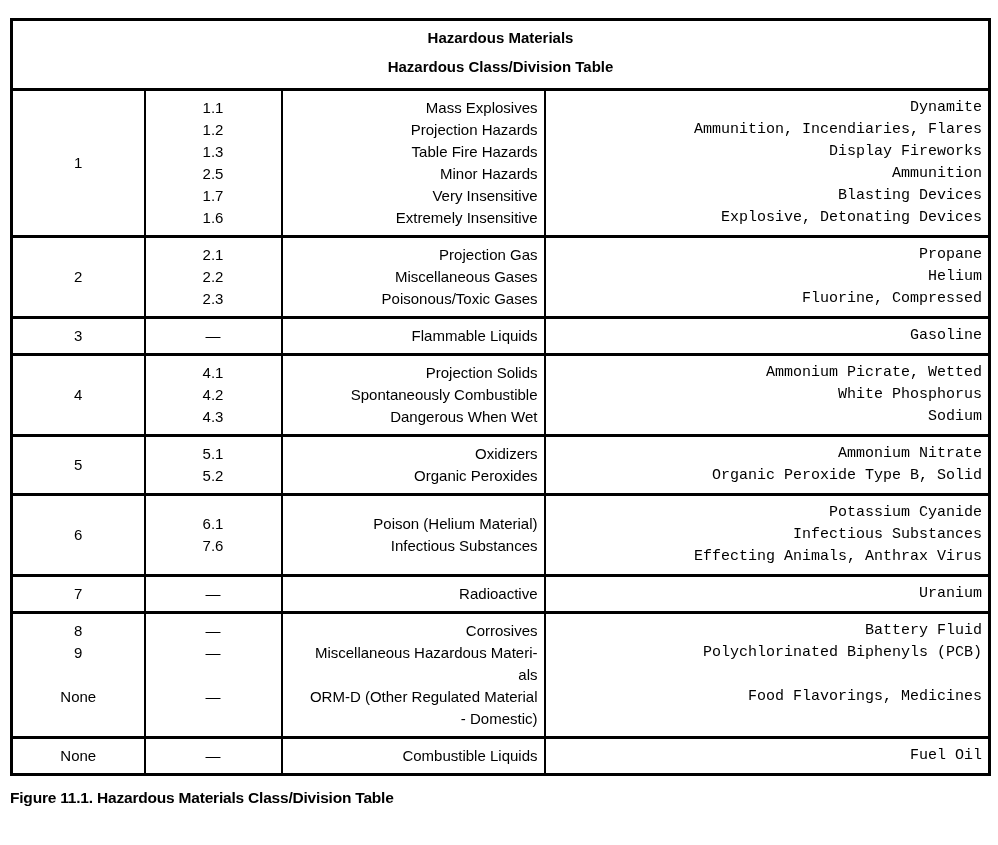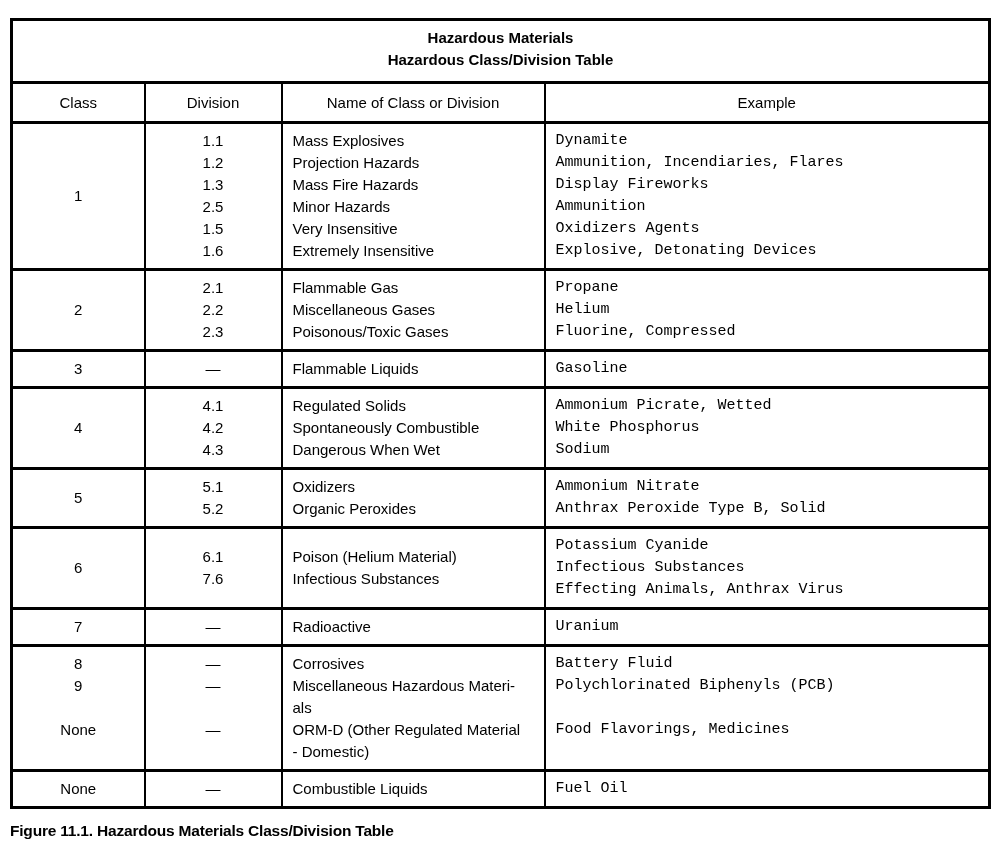"Hazardous Class/Division Table" .title-line2 { margin-top: none -> 7px }
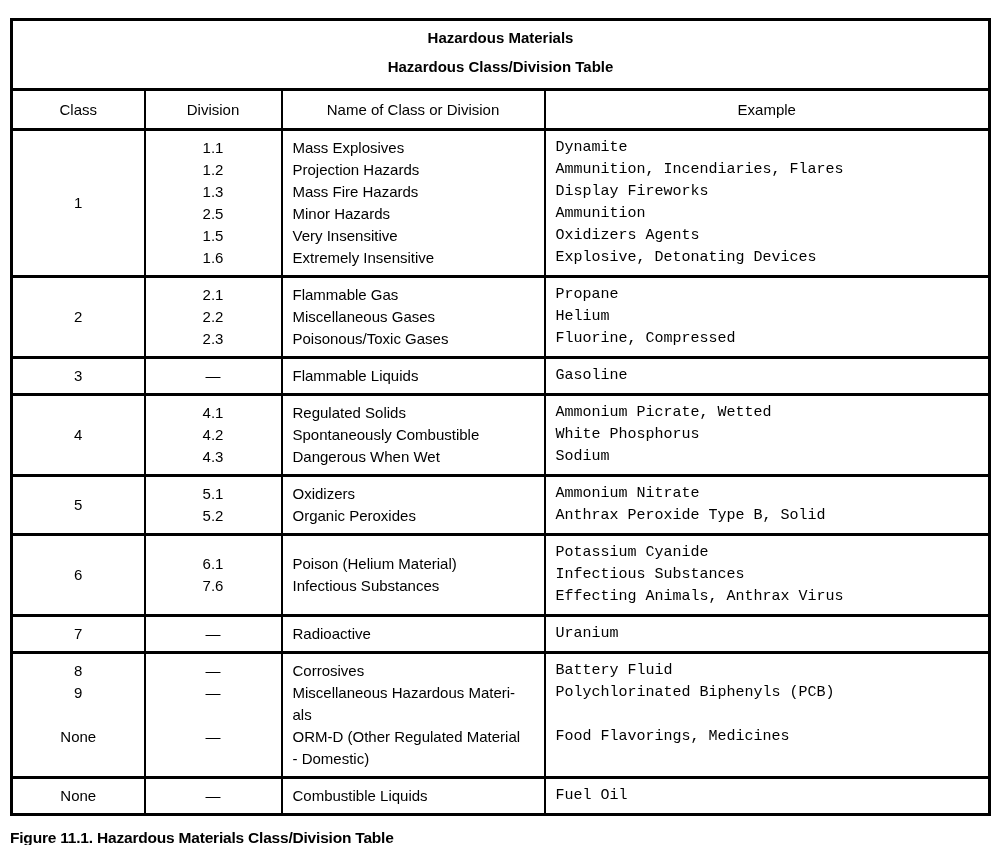"Class" tr.cols { html: <tr> <th>Class</th> <th>Division</th> <th>Name of Class or Division</th> <th>Example</th> </tr> -> none }
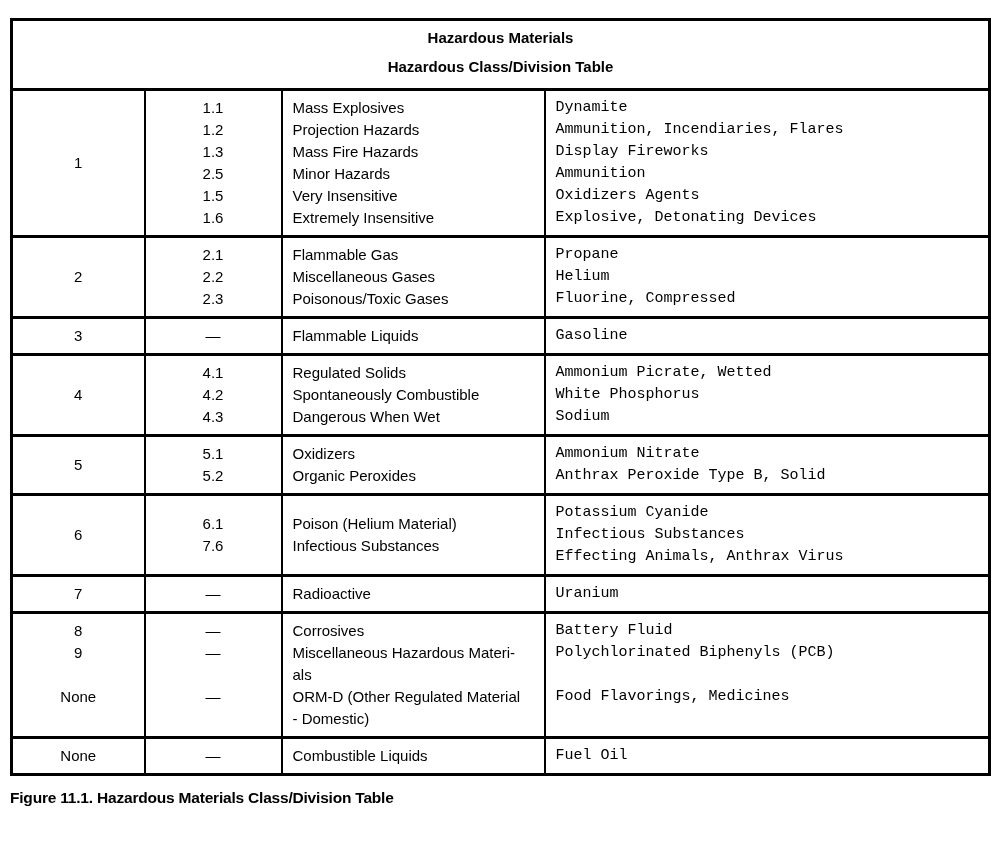"Mass Explosives" td.col-name .line, td.col-example .line { text-align: left -> right }
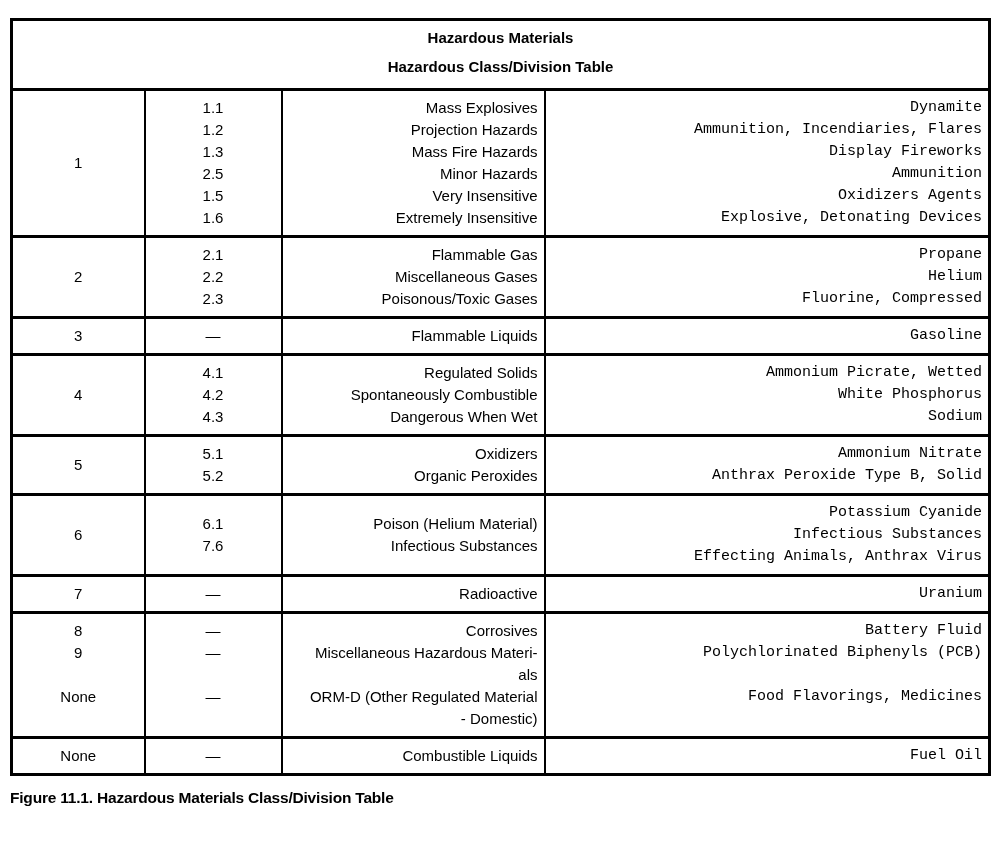"Mass Fire Hazards" div.line { text: Mass -> Table }
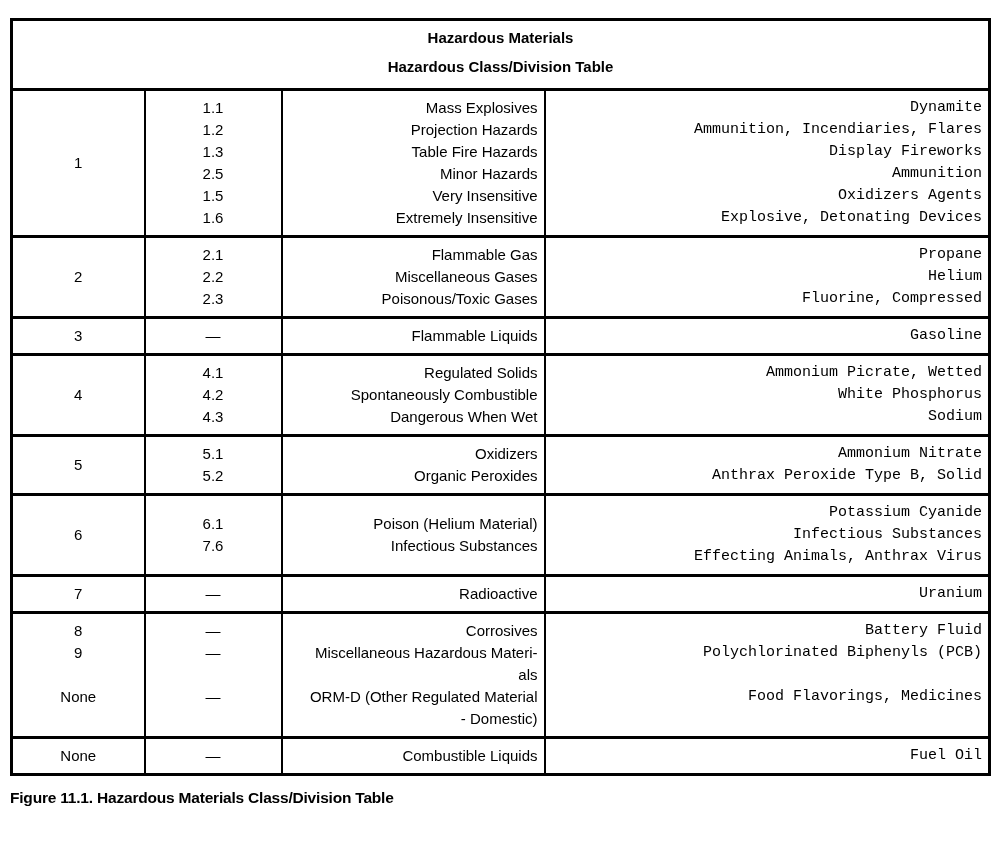"1.5" div.line { text: 1.5 -> 1.7 }
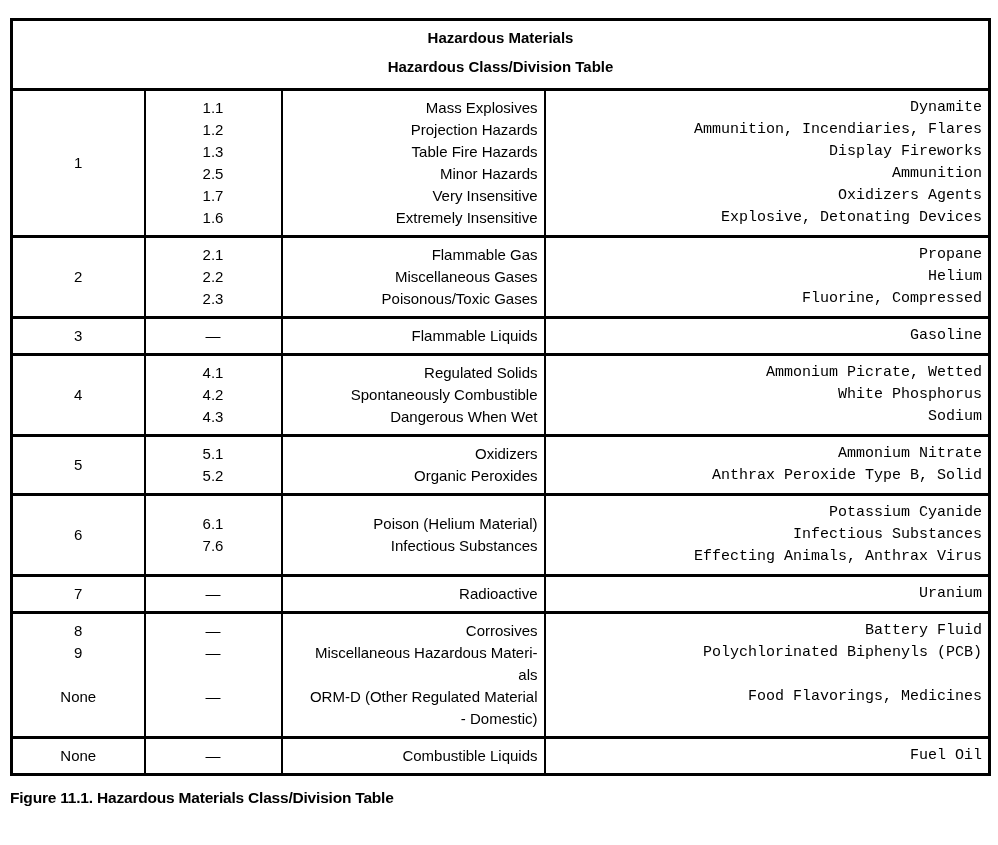"Oxidizers Agents" div.line { text: Oxidizers Agents -> Blasting Devices }
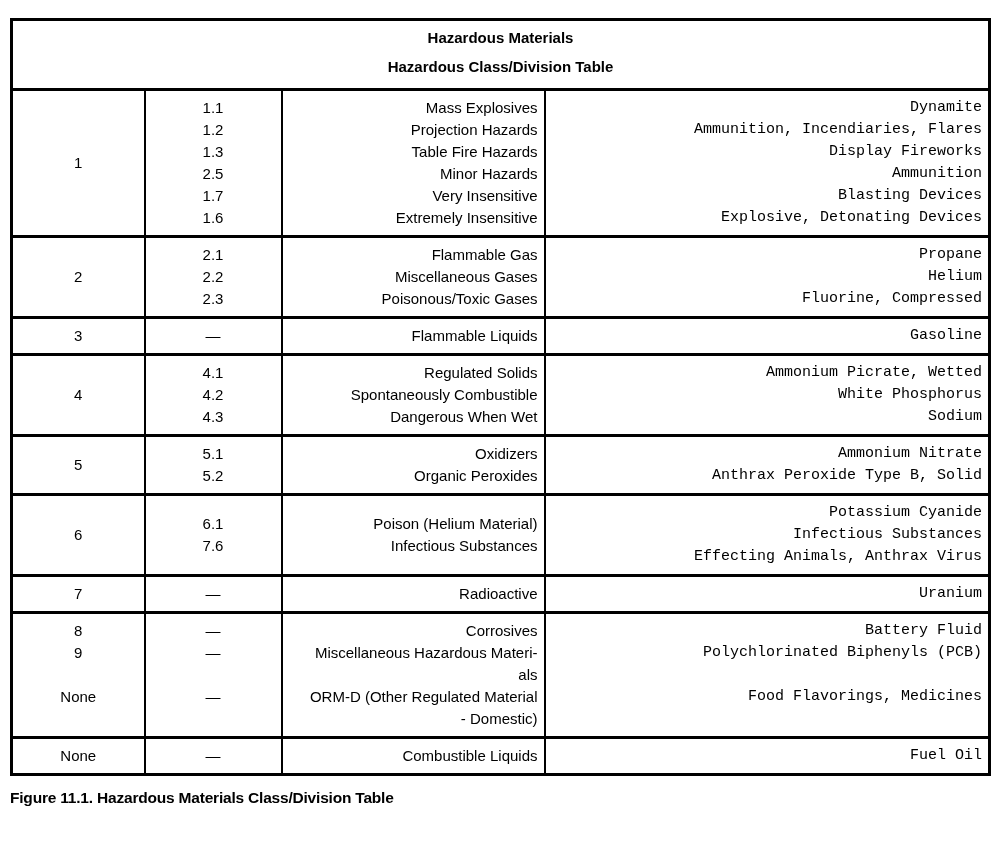"Flammable Gas" div.line { text: Flammable -> Projection }
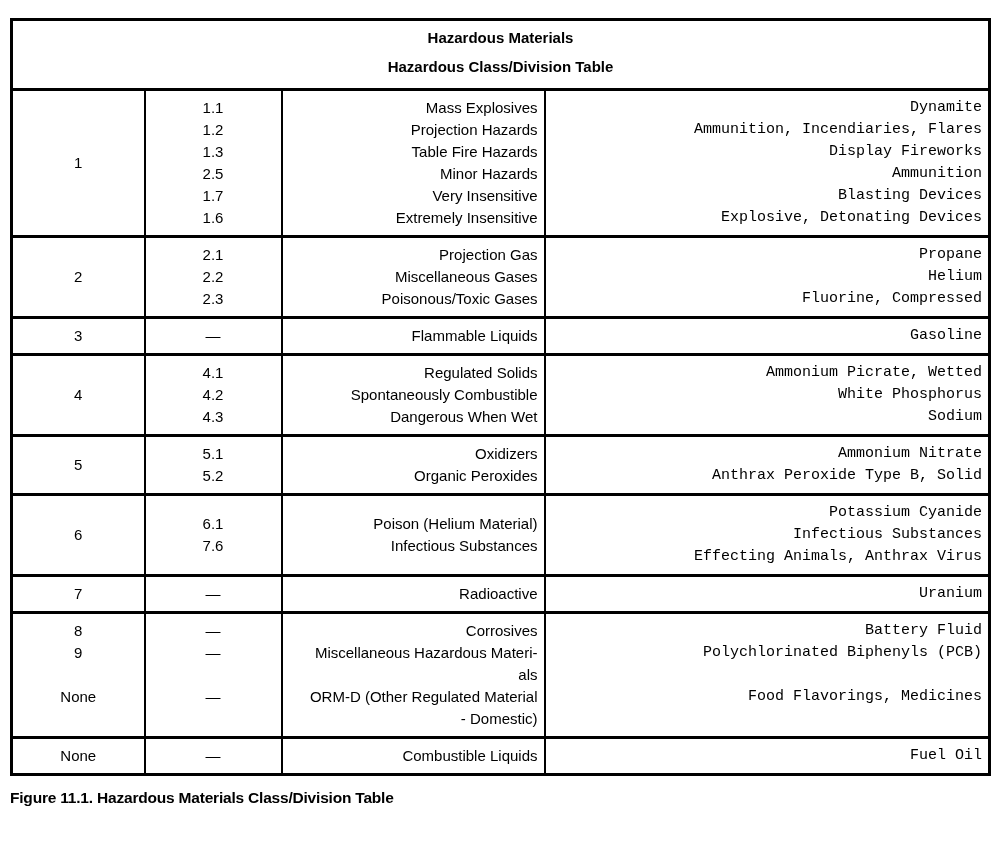"Regulated Solids" div.line { text: Regulated -> Projection }
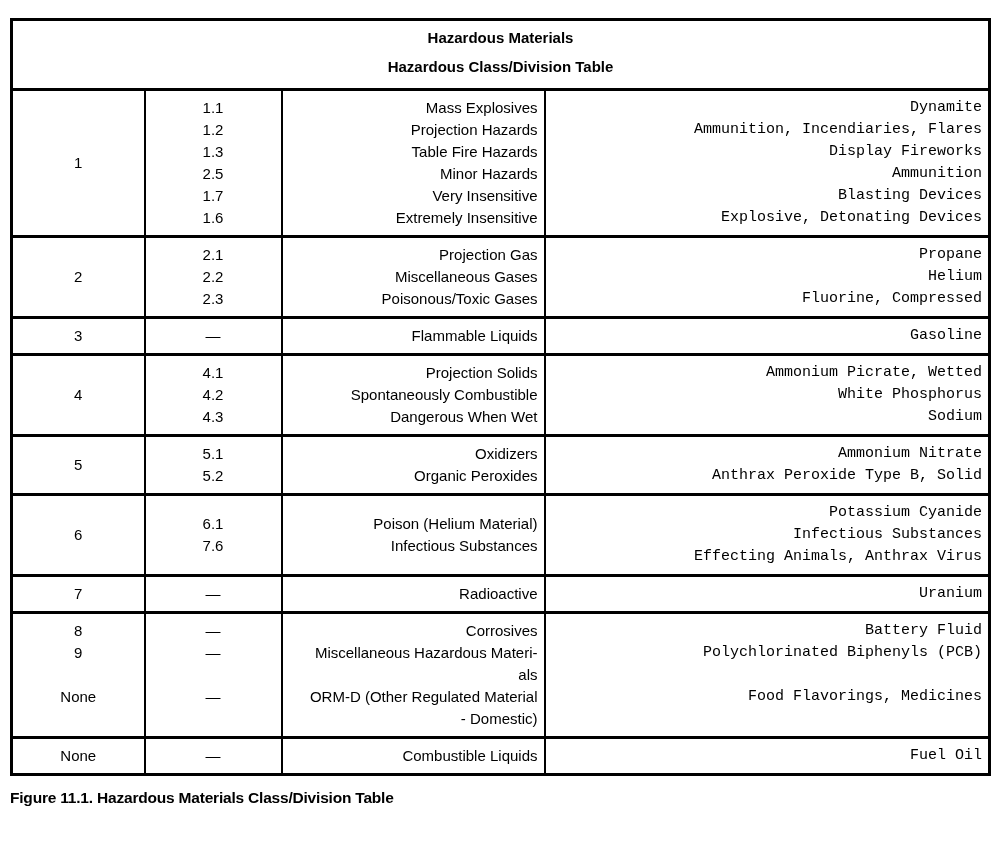"Anthrax Peroxide Type B, Solid" div.line { text: Anthrax -> Organic }
